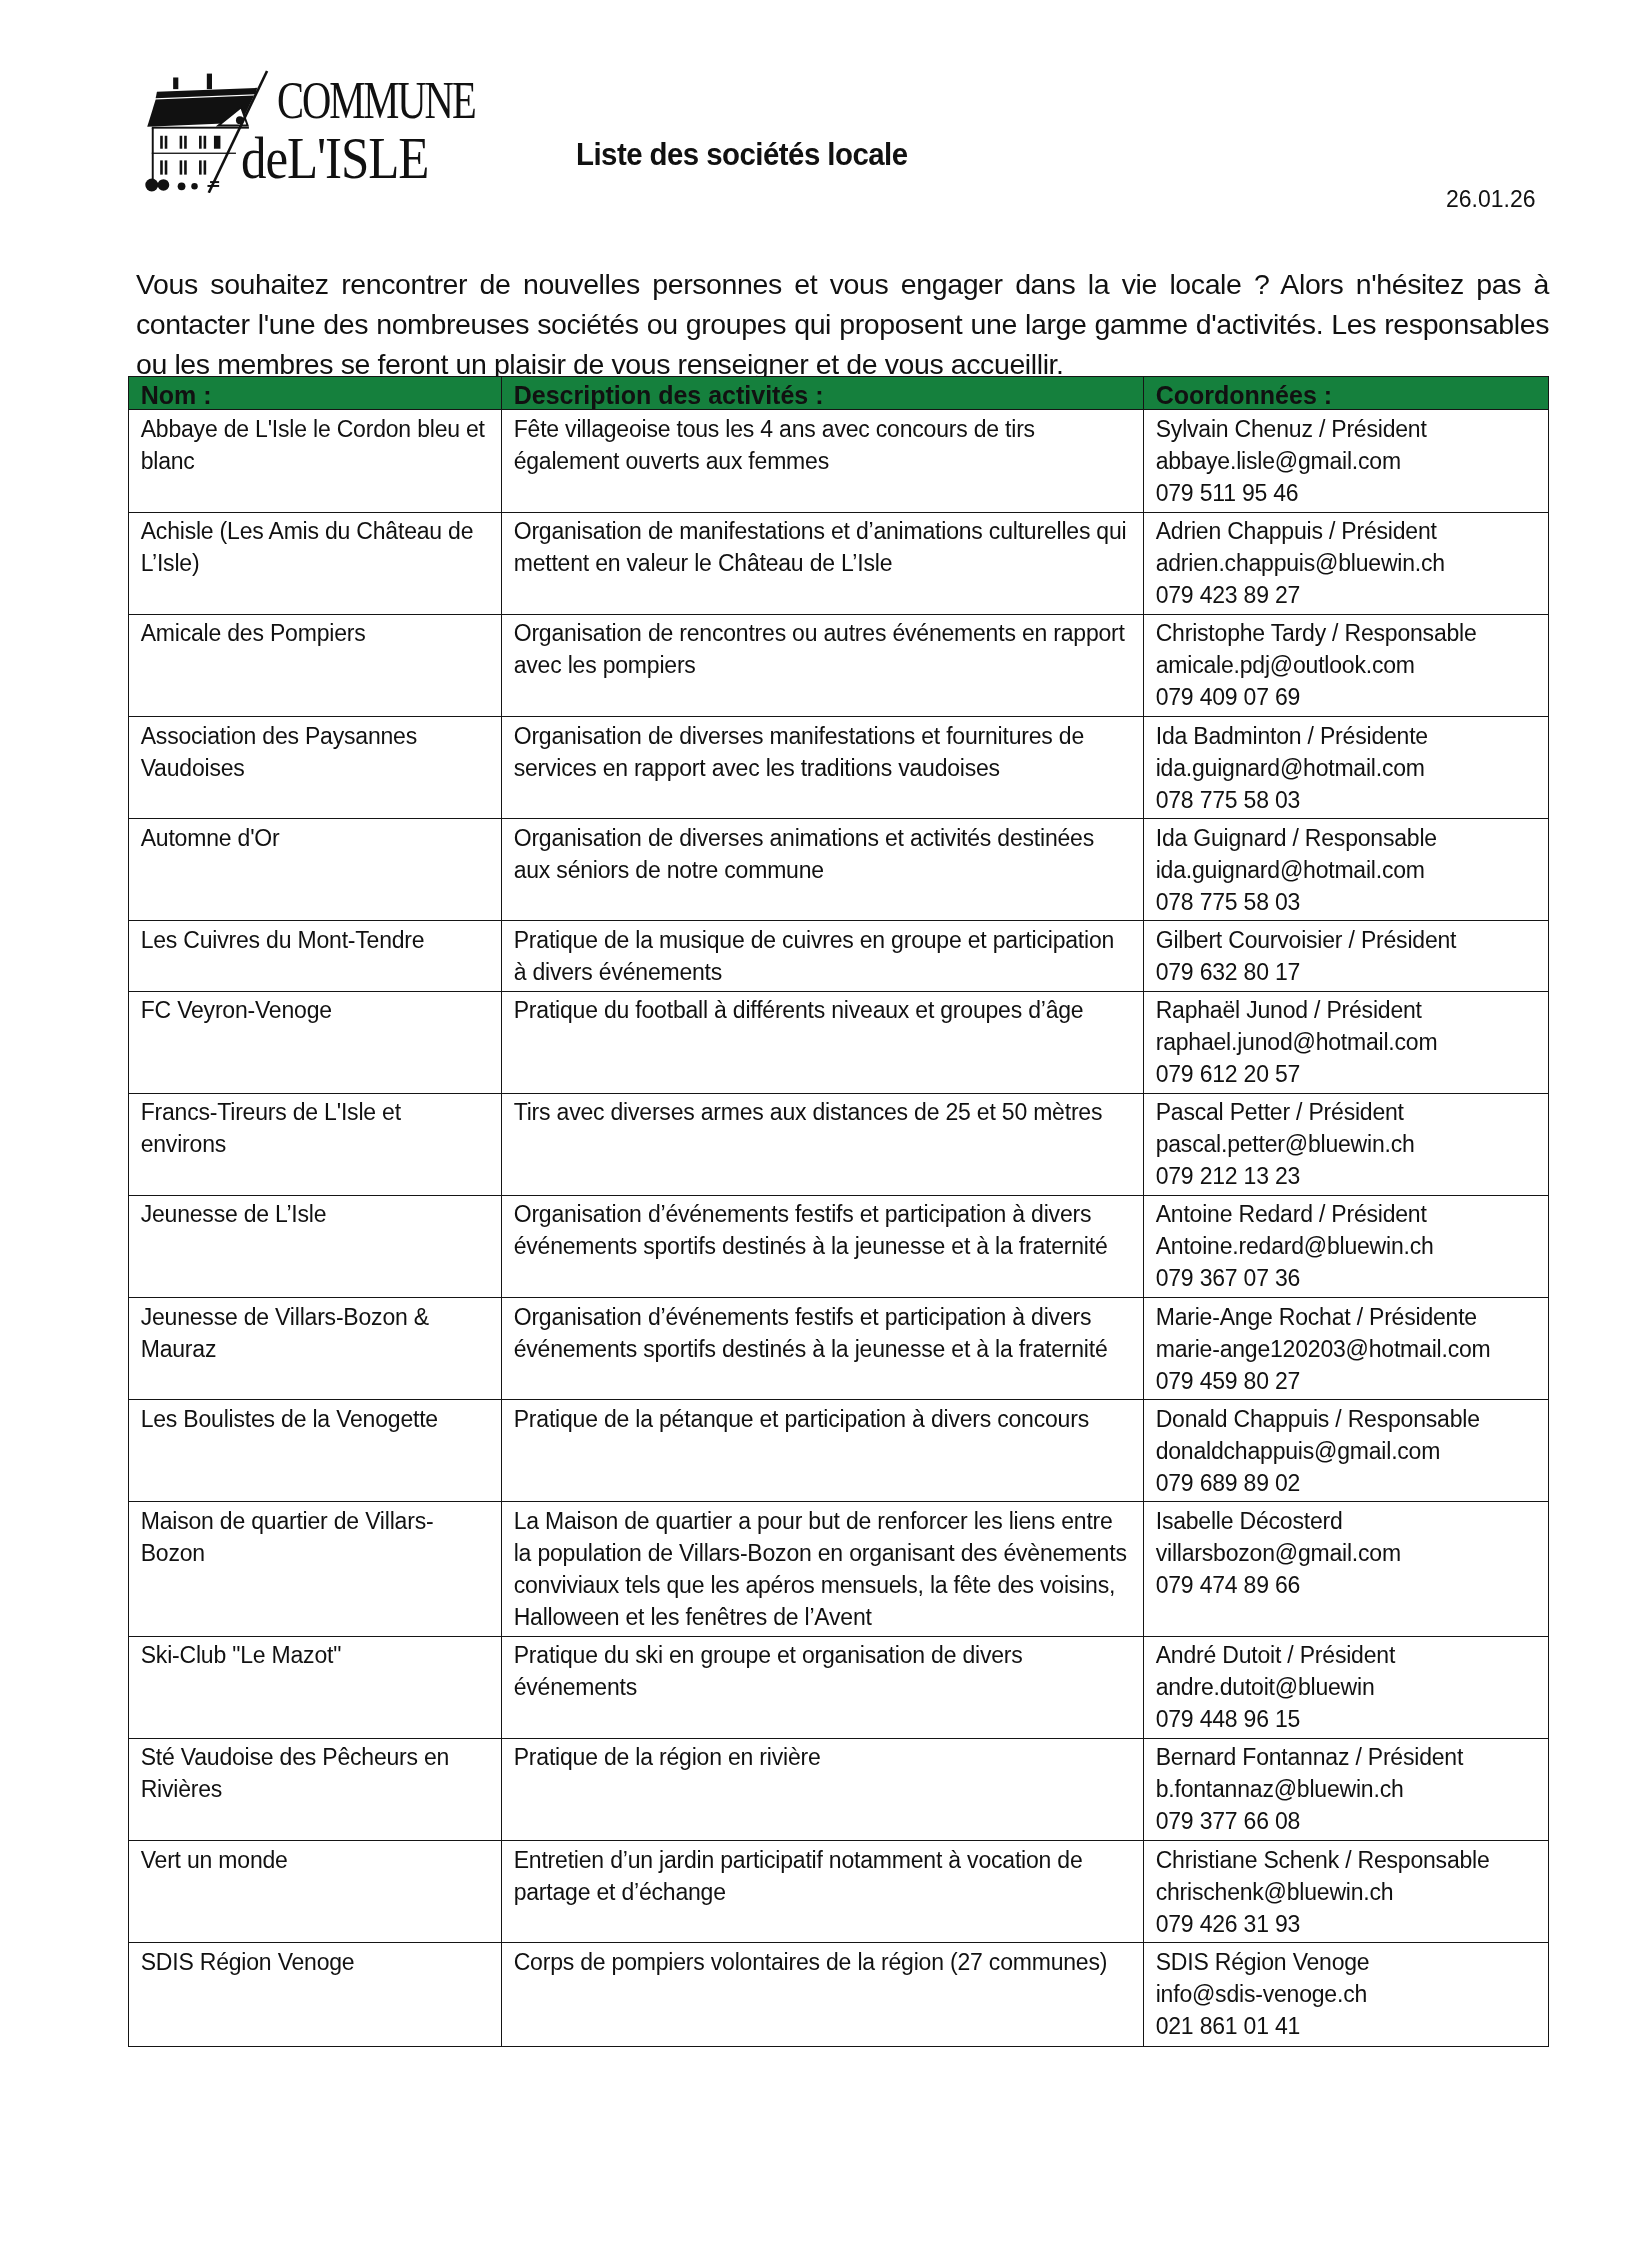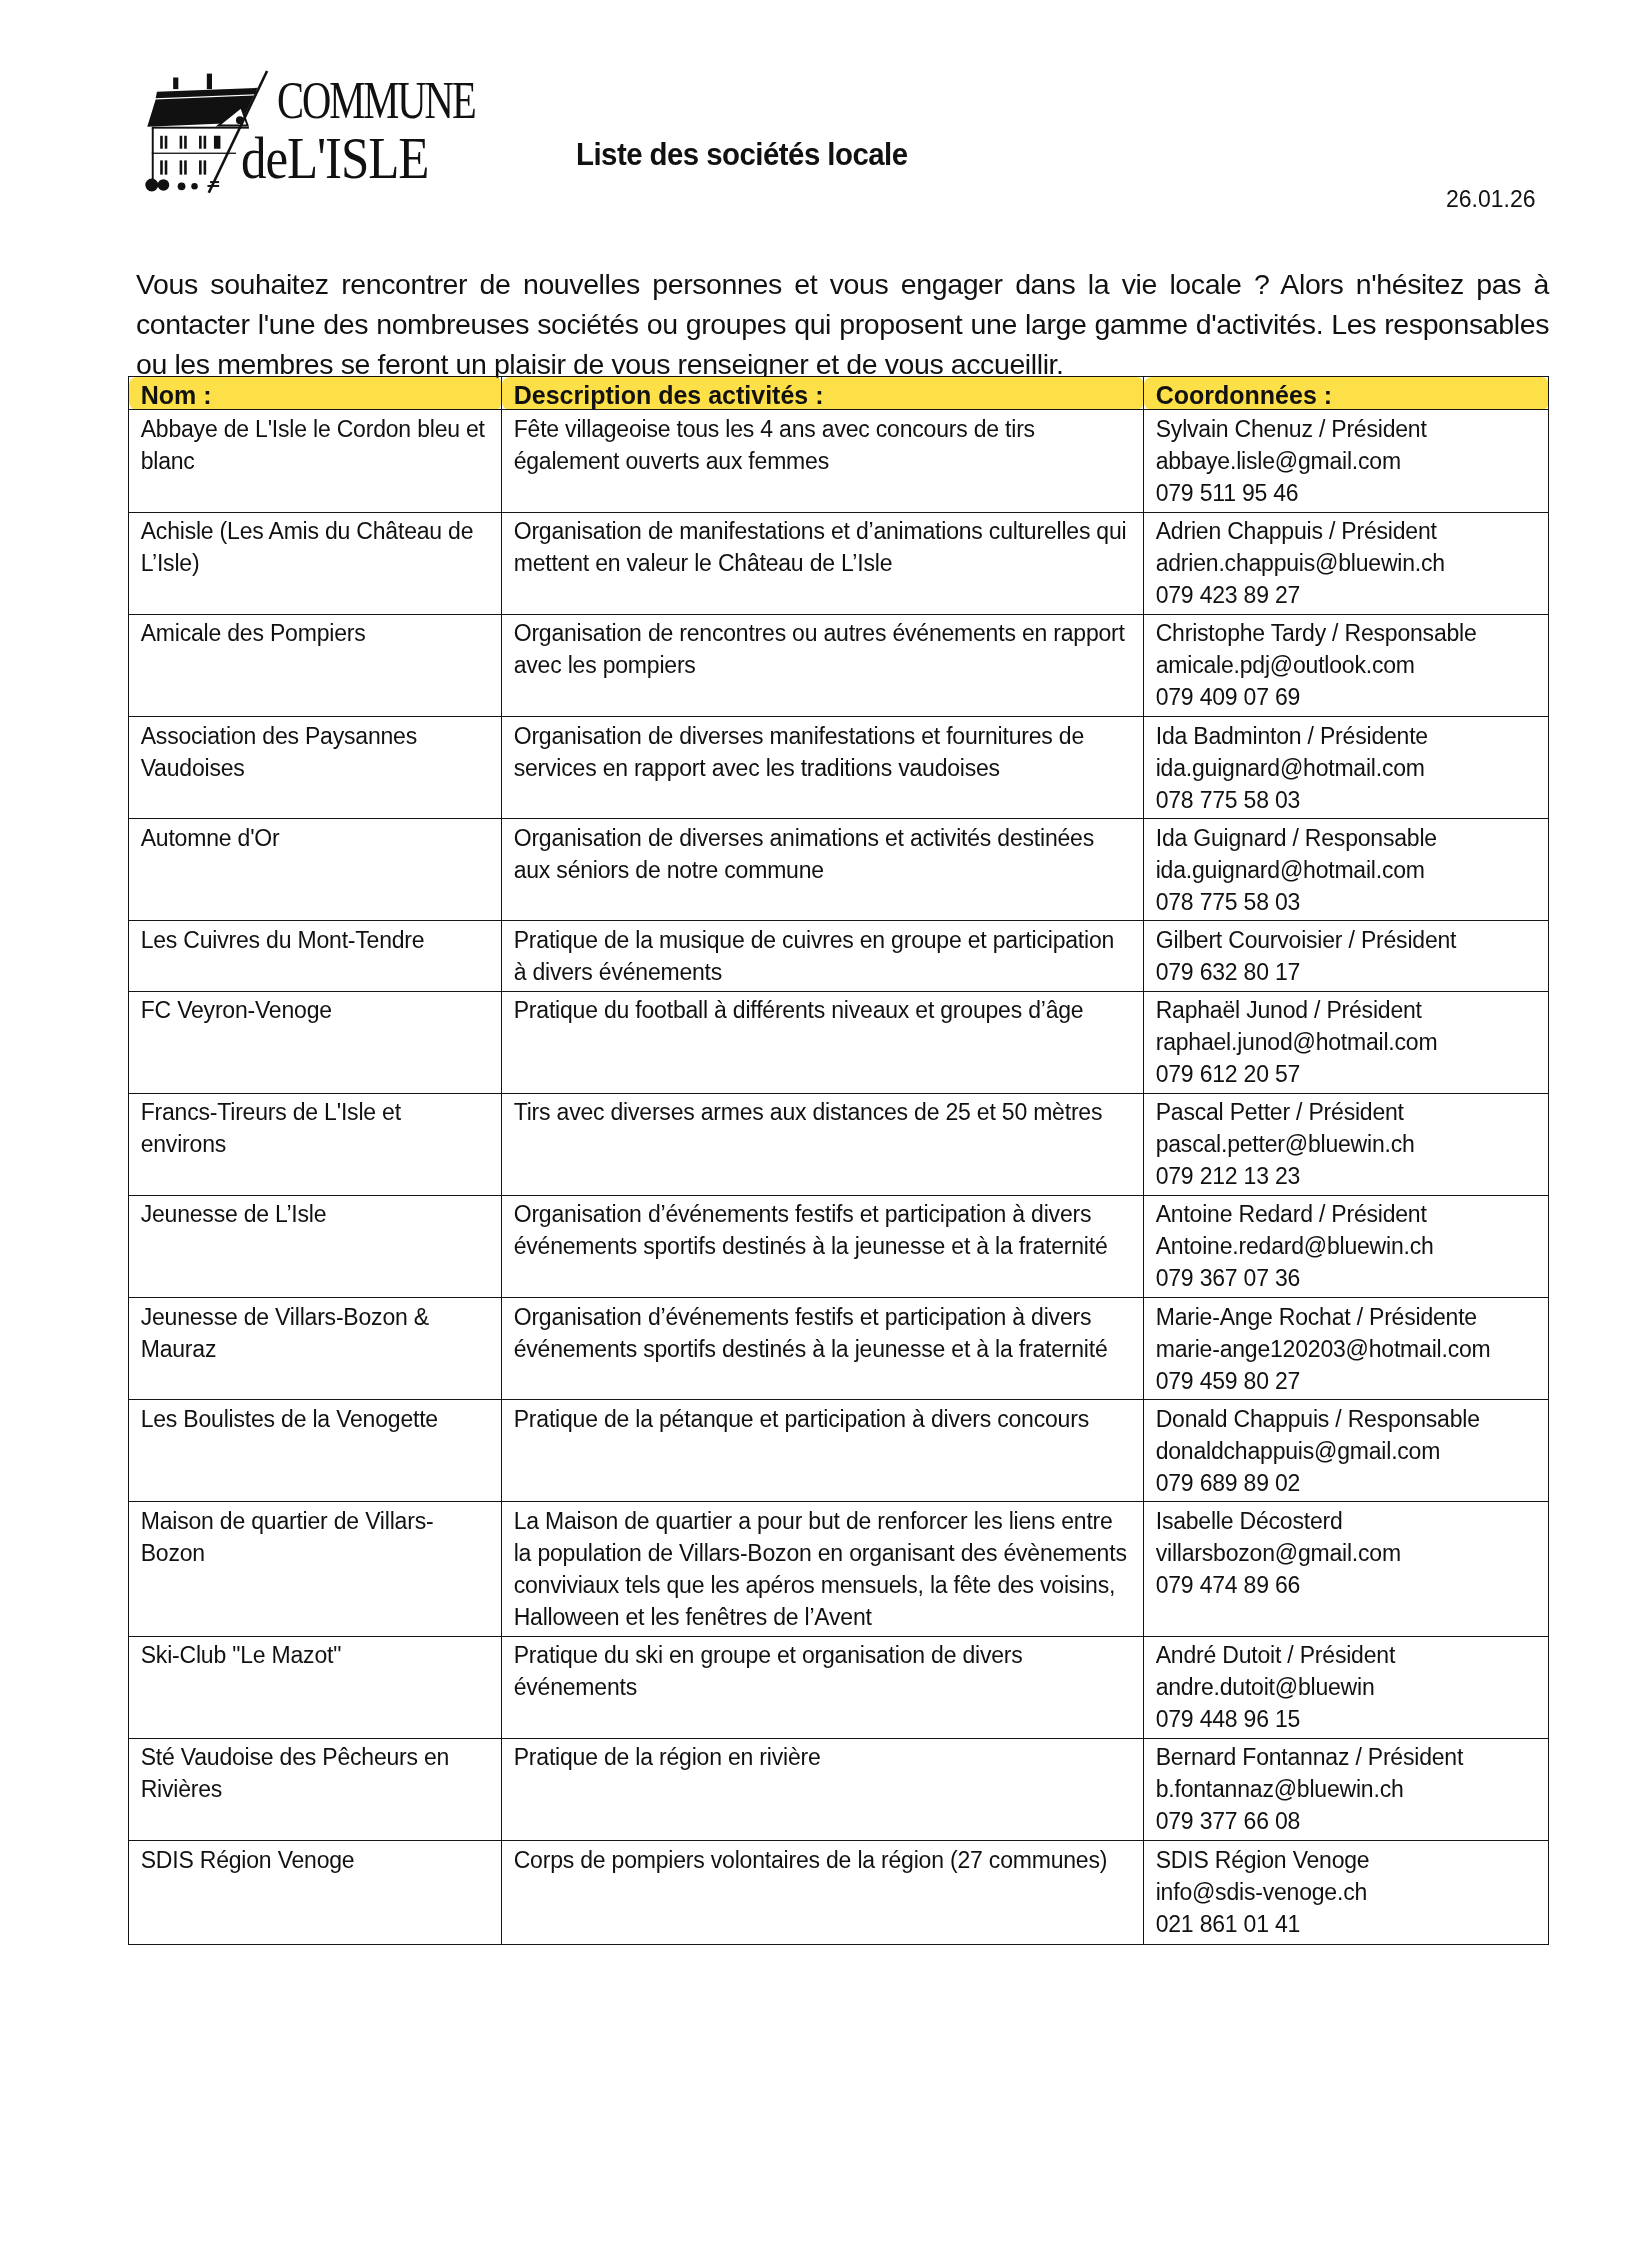"Nom :" table.societies th { background: #fde047 -> #15803d; border-radius: 8px -> none }
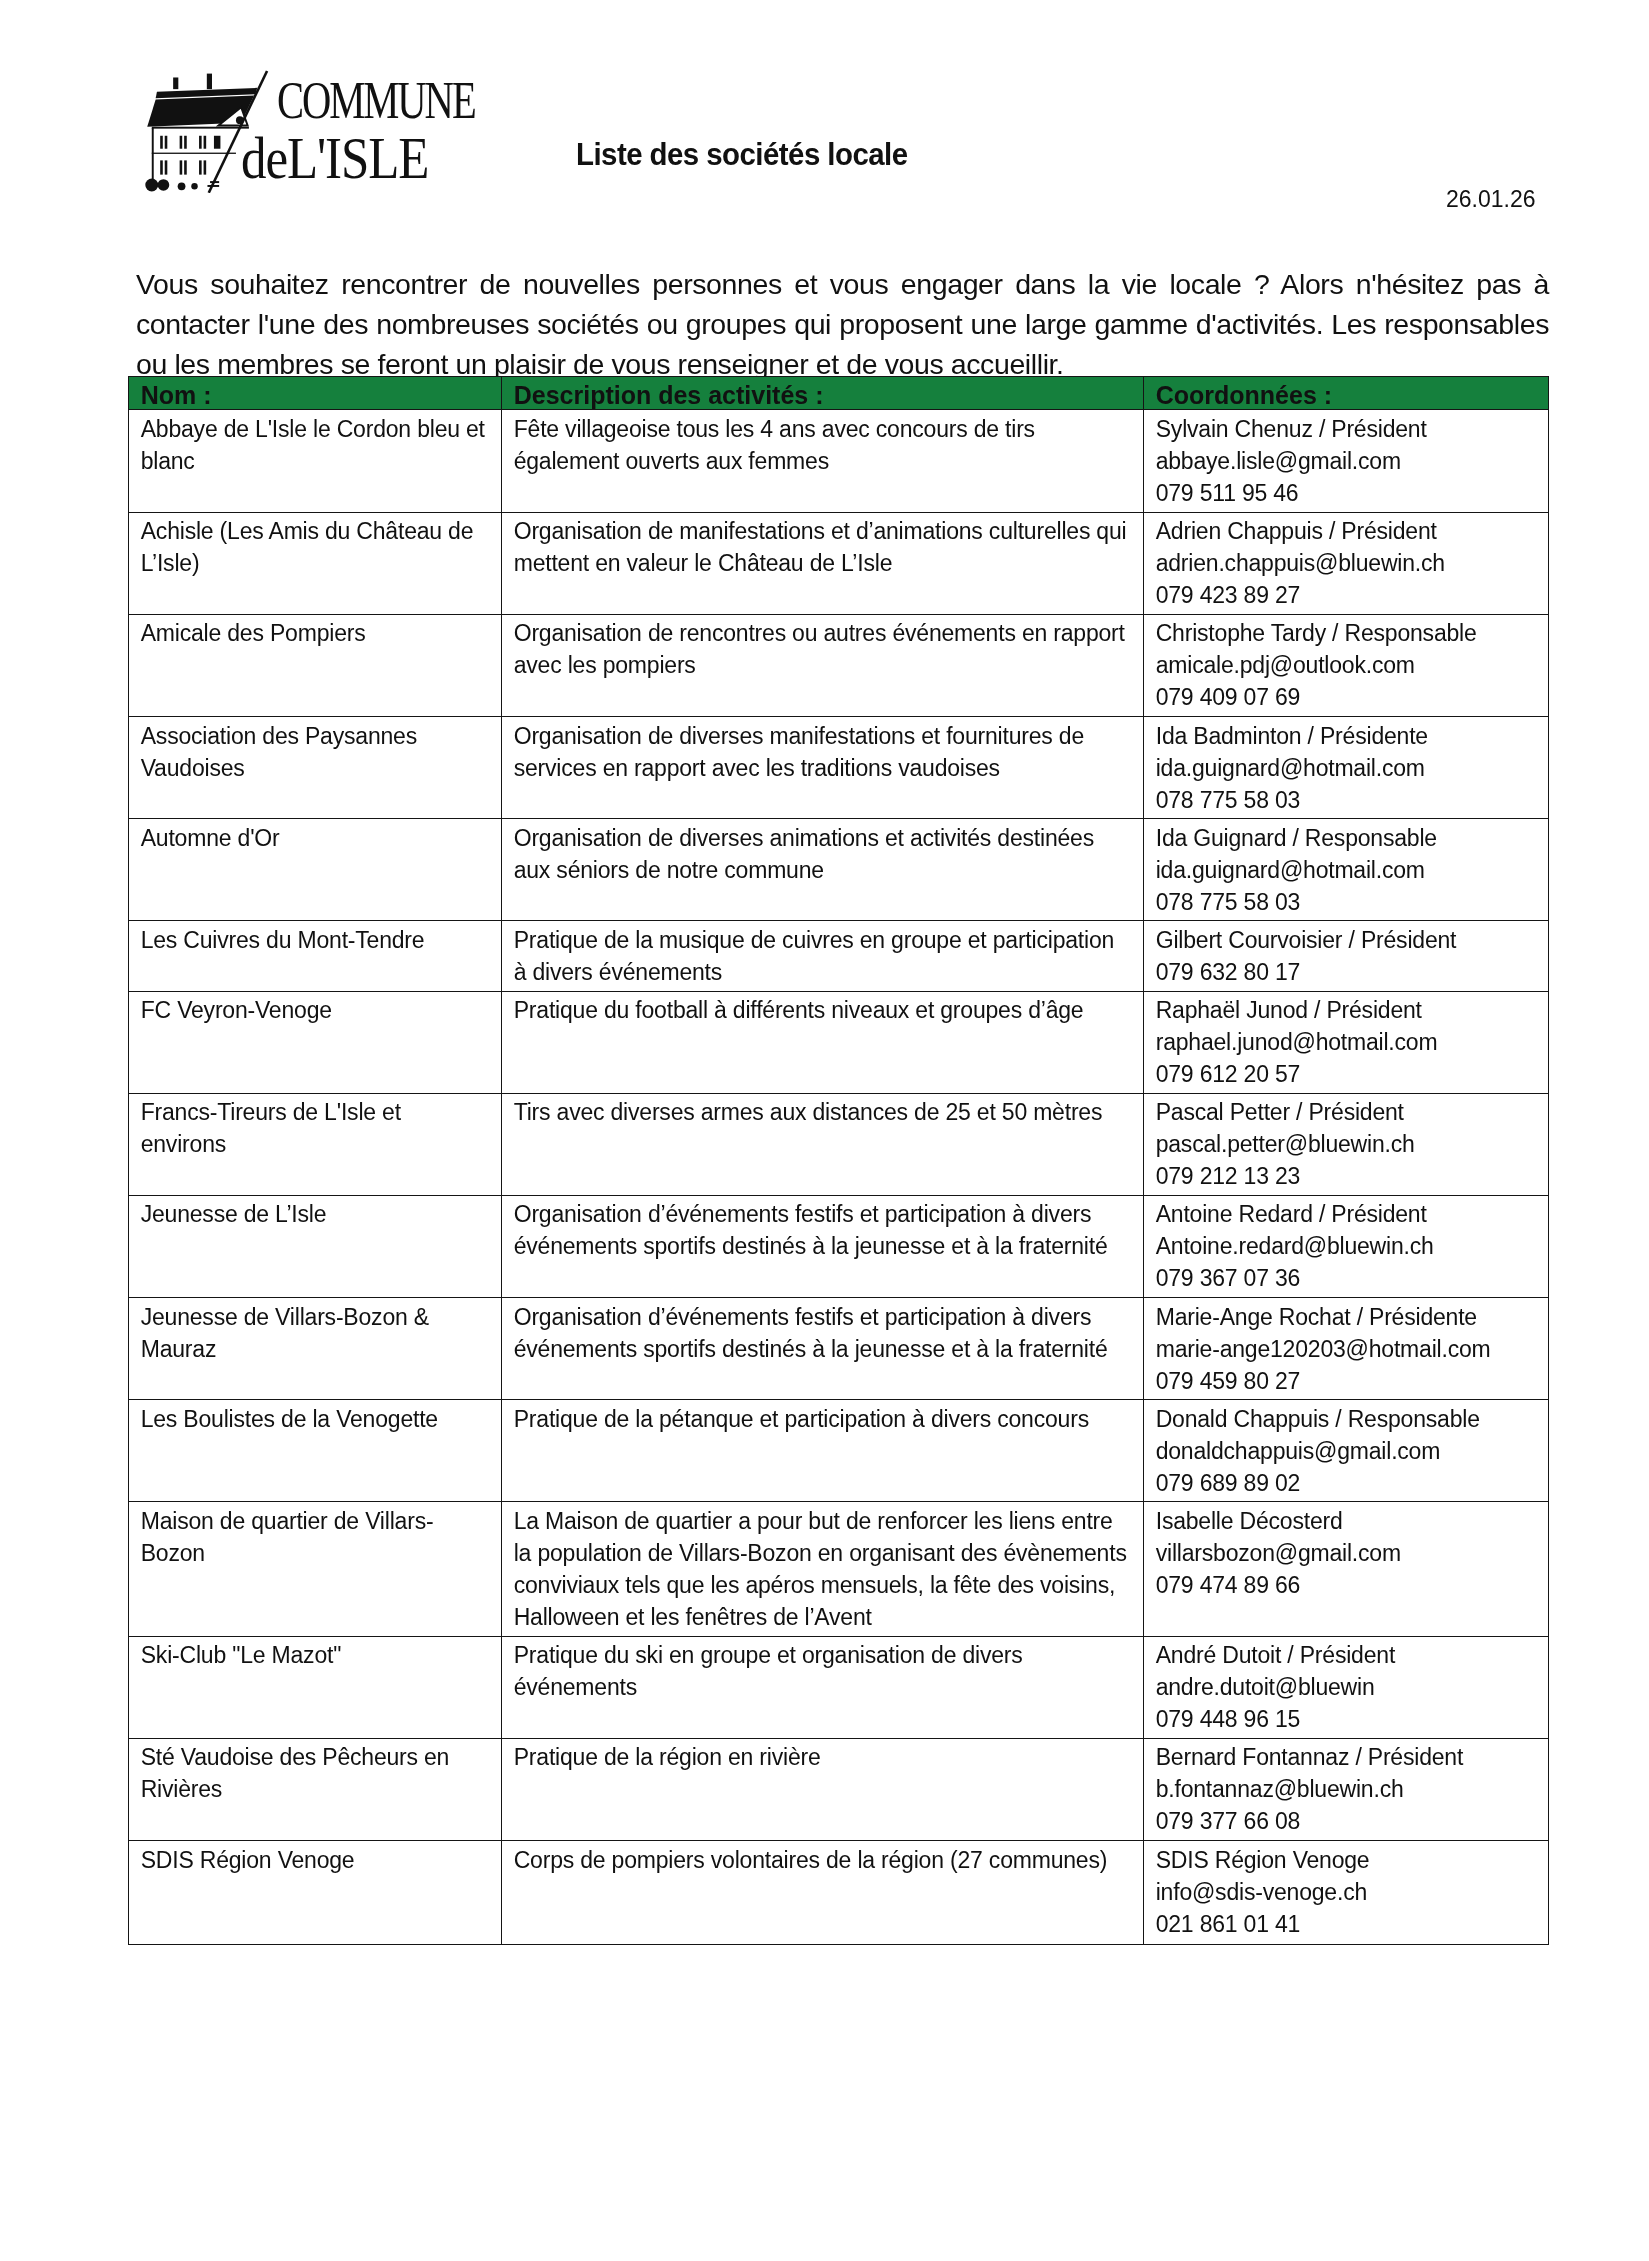"Vert un monde" tr { html: none -> <tr> <td>Vert un monde</td> <td>Entretien d’un jardin participatif notamment à vocation de partage et d’échange</td> <td> <span>Christiane Schenk / Responsable</span> <span>chrischenk@bluewin.ch</span> <span>079 426 31 93</span> </td> </tr> }
